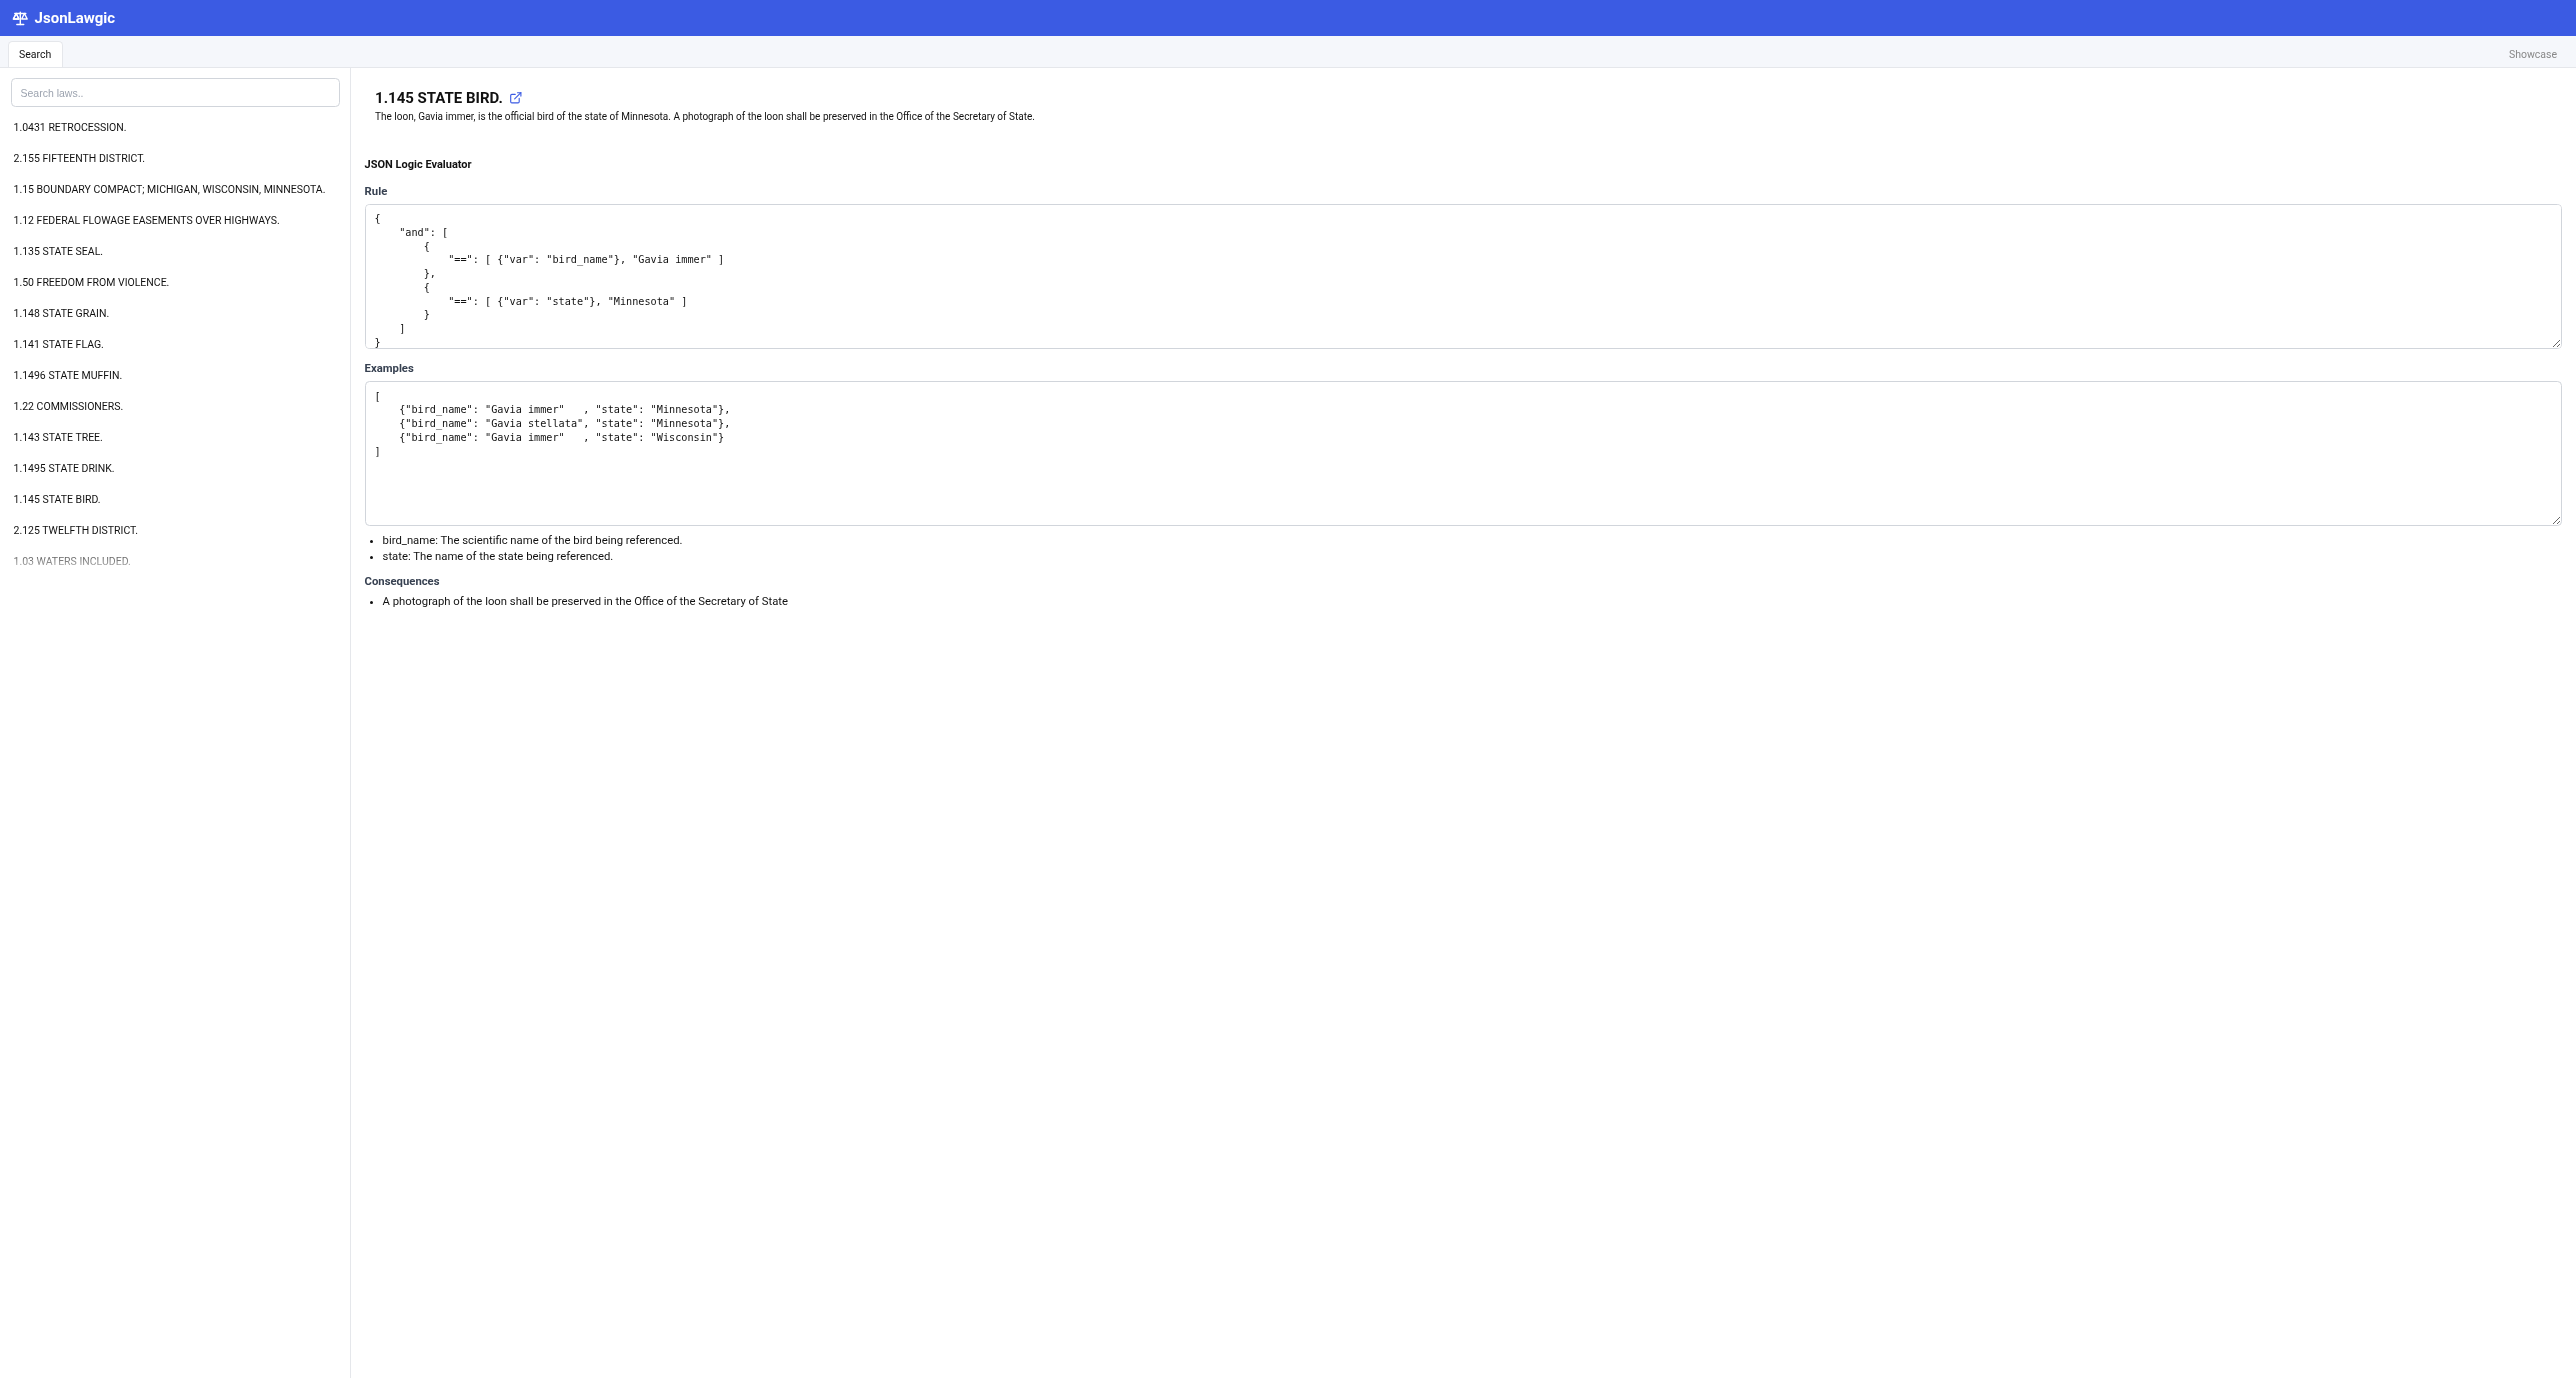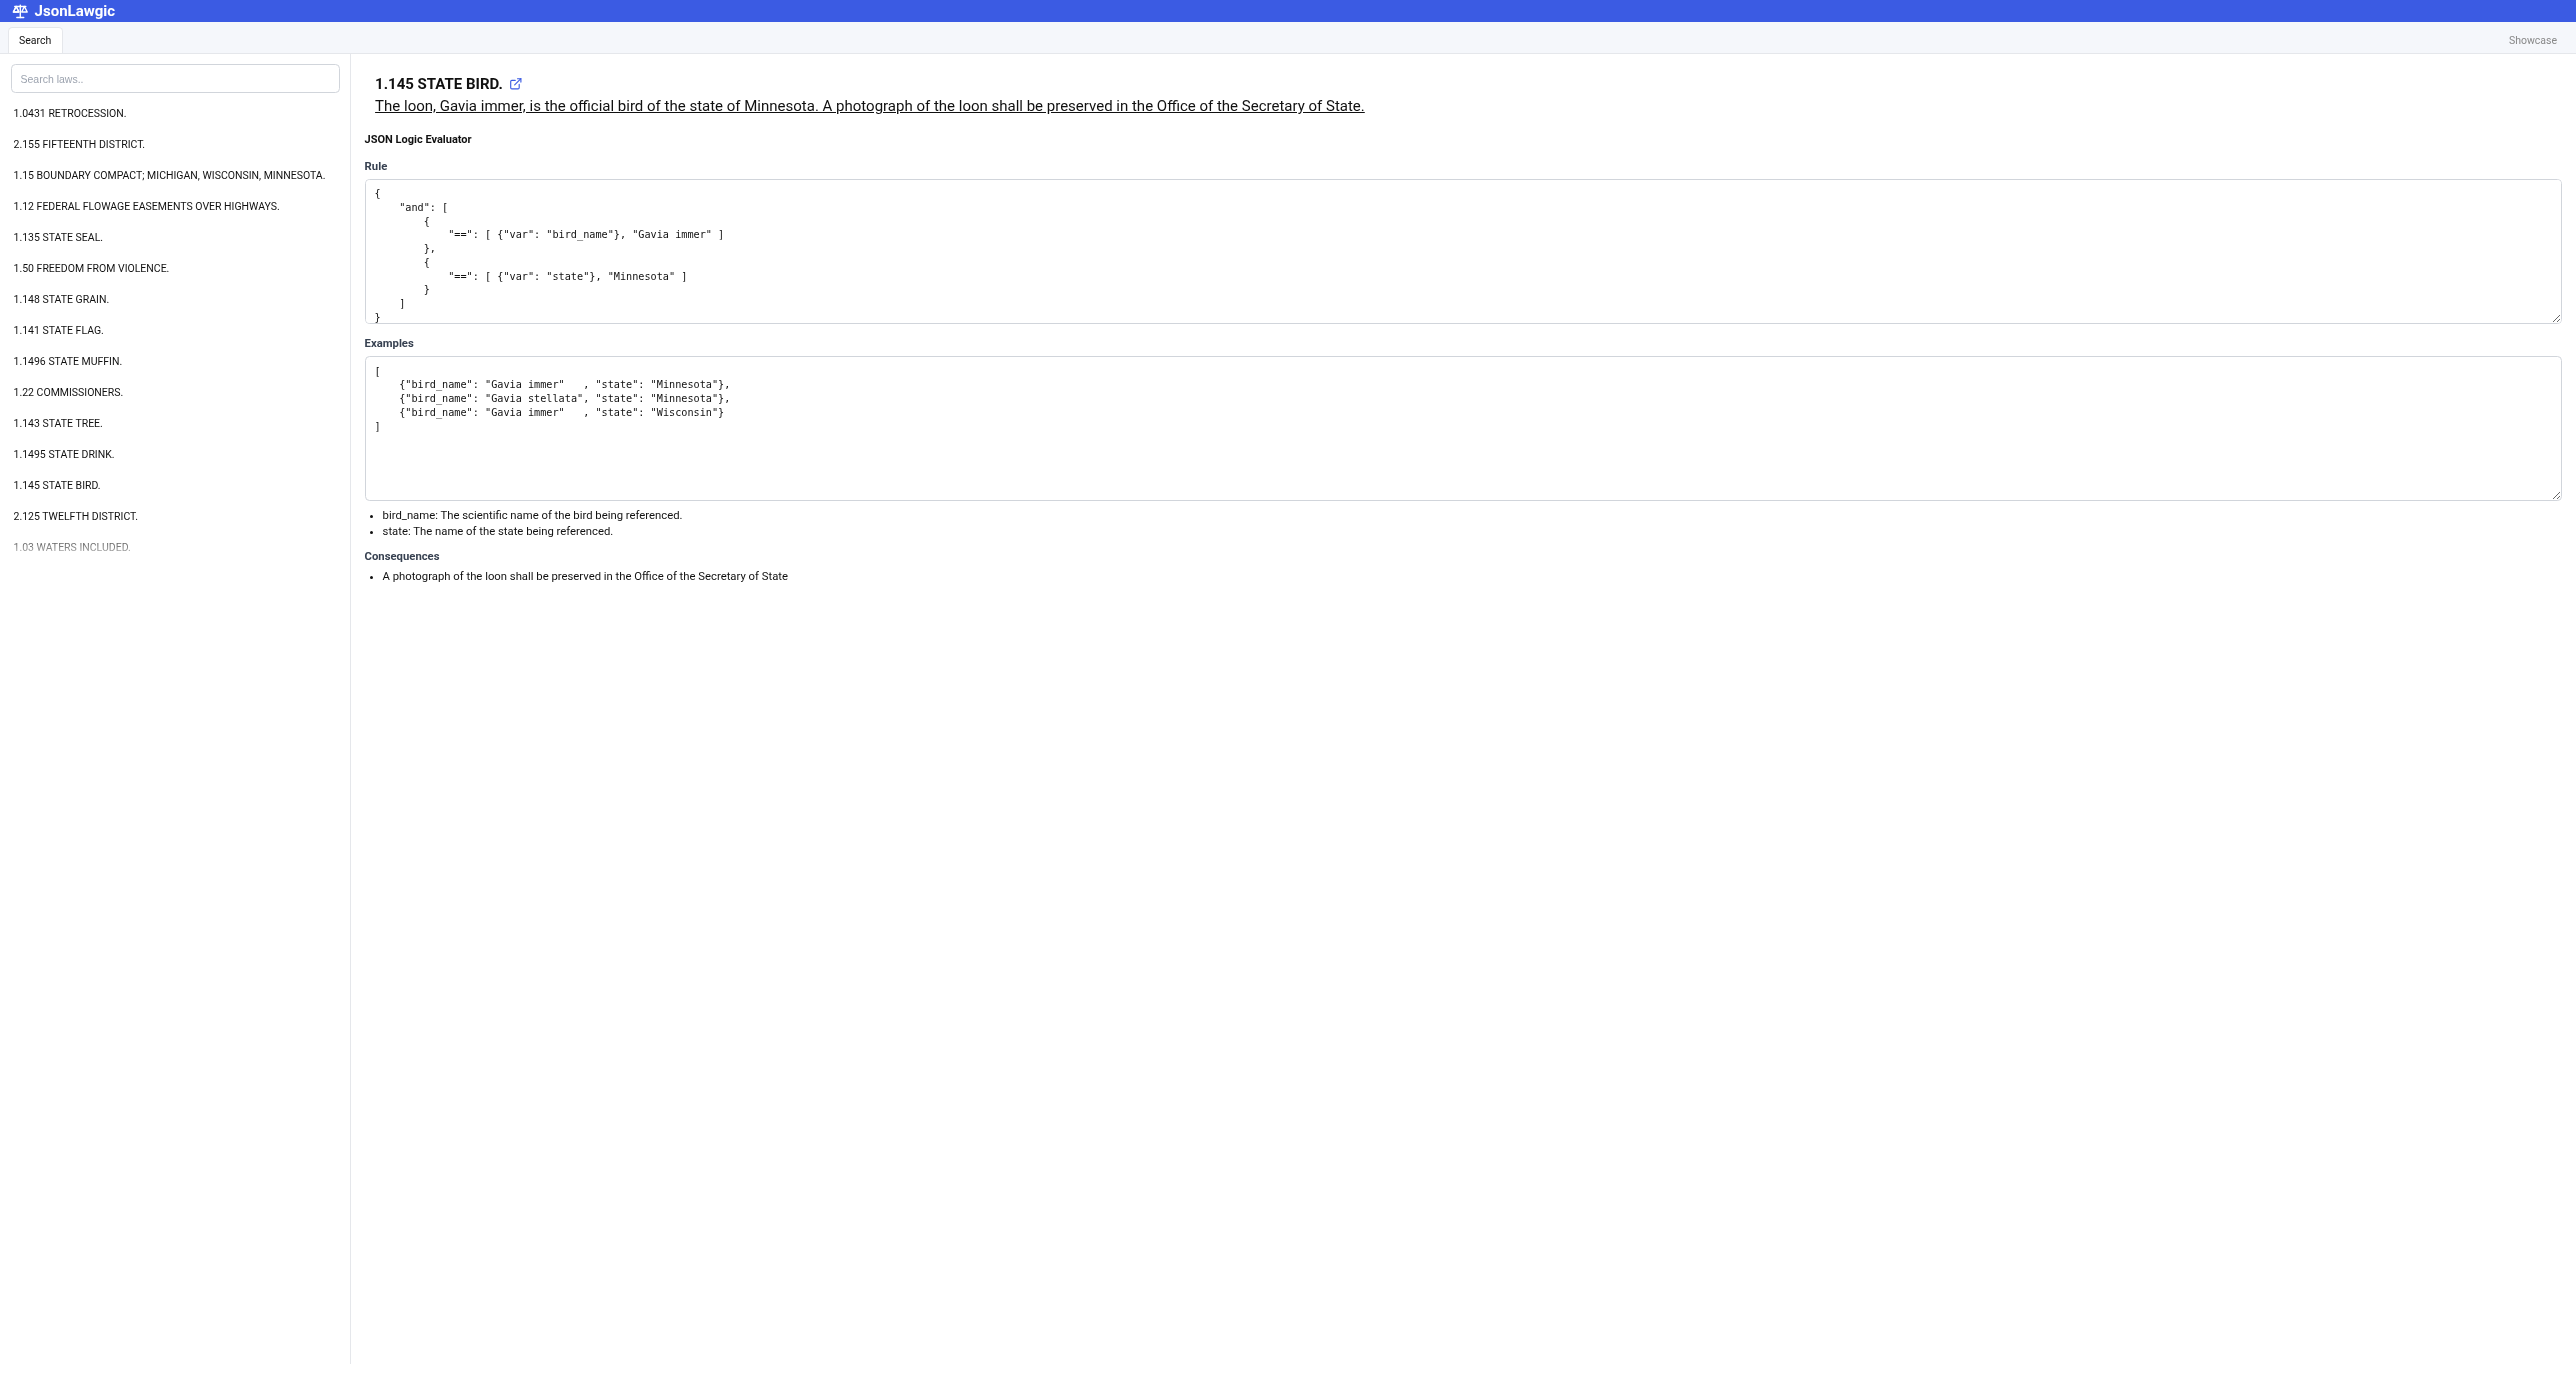"JsonLawgic" .header { padding: 2px 12px -> 9px 12px }
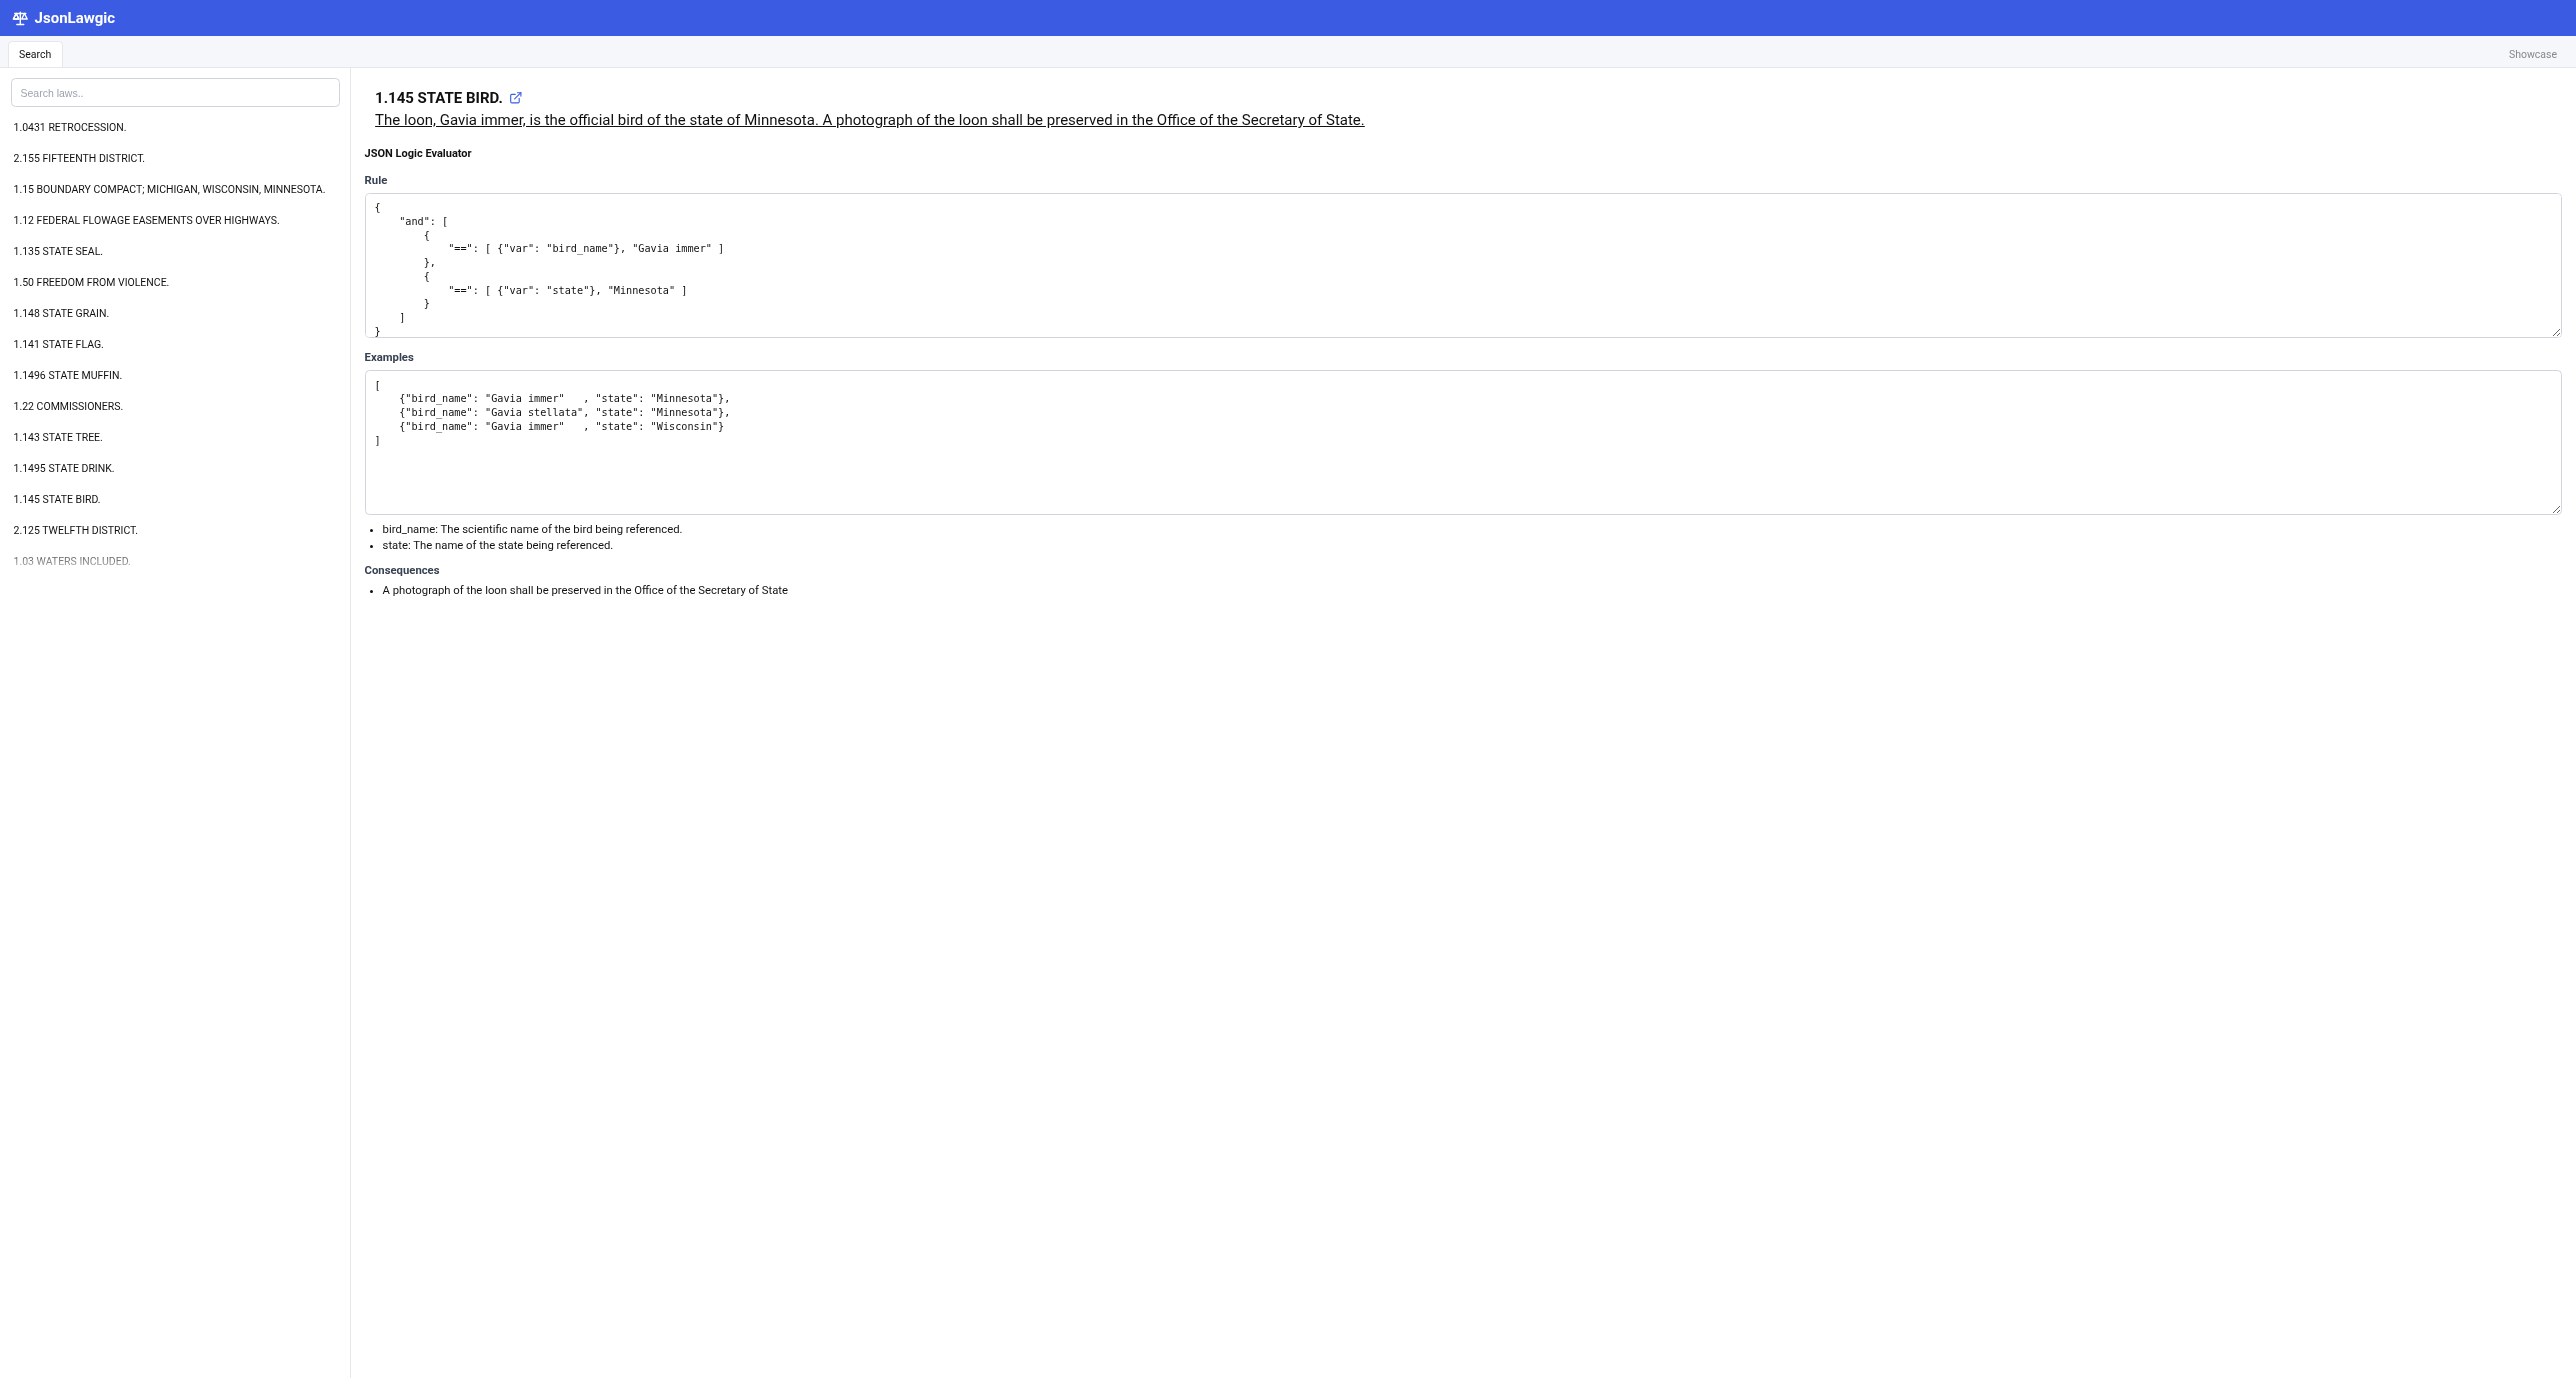"The loon, Gavia immer, is" .law-desc { font-size: 15px -> 10px; margin-bottom: 18px -> 36px; text-decoration: underline -> none }
